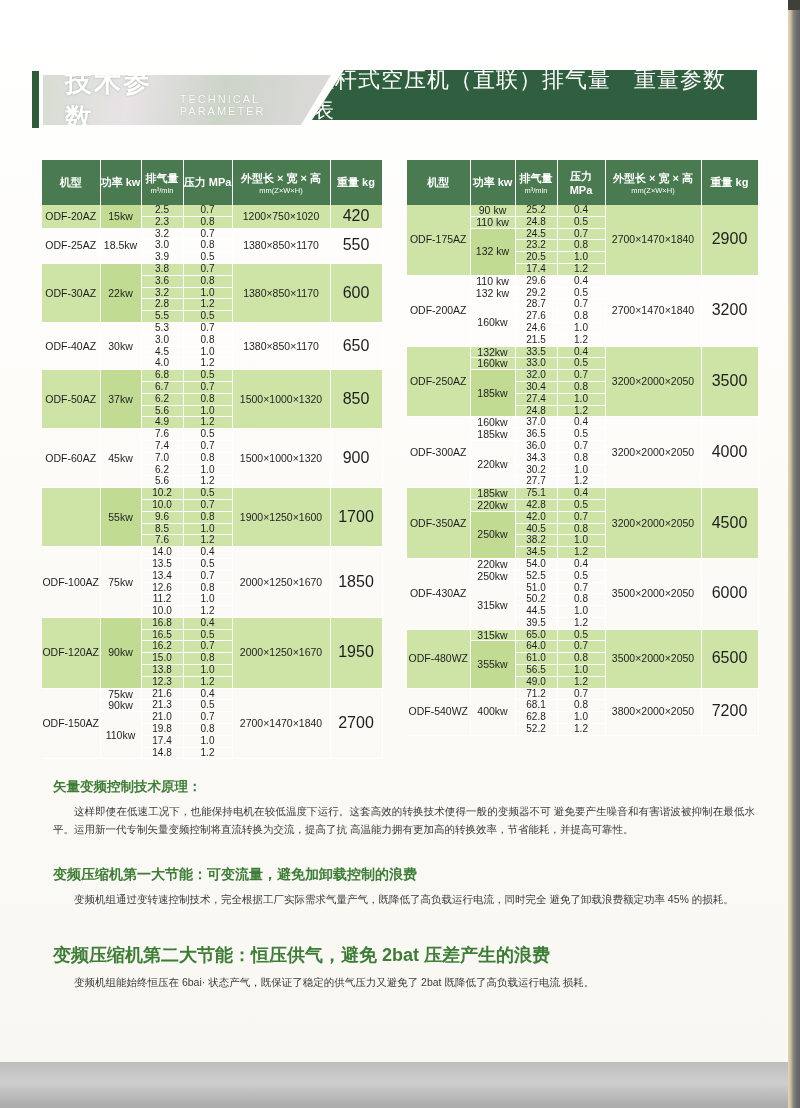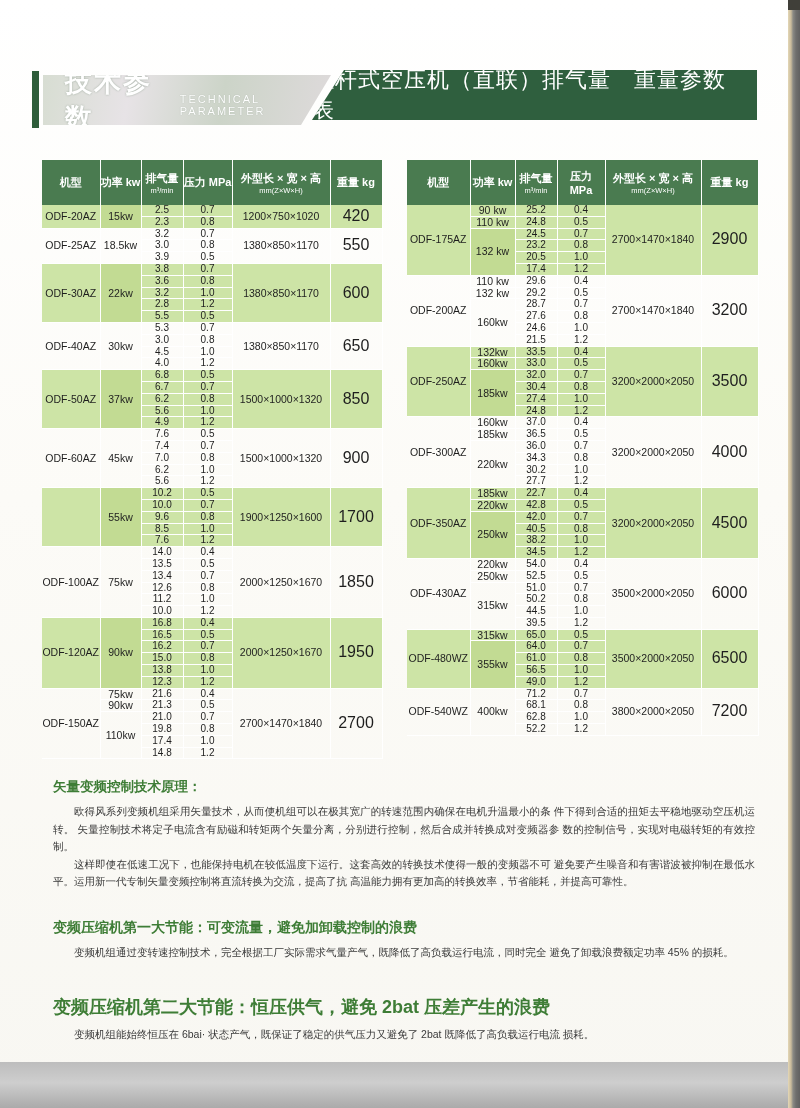"22.7" td.displacement { text: 22.7 -> 75.1 }
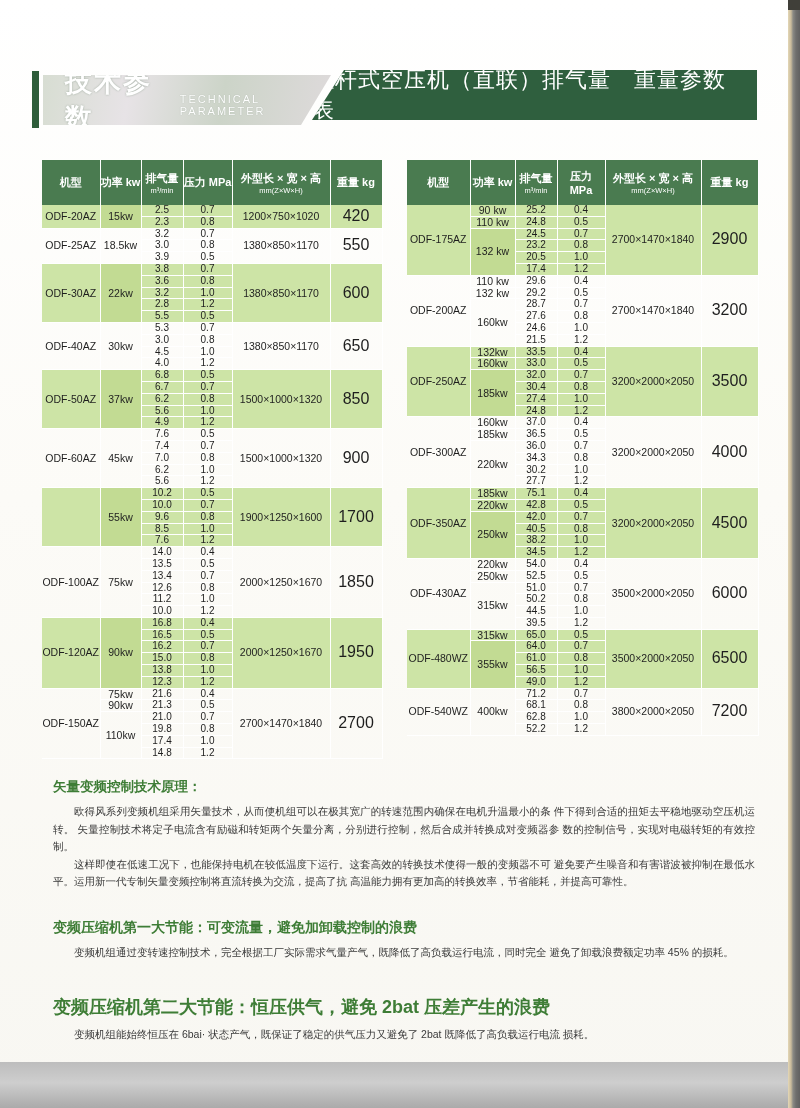"欧得风系列变频机组采用矢量技术，从而使机组可以在极其宽广的转速范围内确保在电机升" p { html: <p>欧得风系列变频机组采用矢量技术，从而使机组可以在极其宽广的转速范围内确保在电机升温最小的条 件下得到合适的扭矩去平稳地驱动空压机运转。 矢量控制技术将定子电流含有励磁和转矩两个矢量分离，分别进行控制，然后合成并转换成对变频器参 数的控制信号，实现对电磁转矩的有效控制。</p> -> none }
